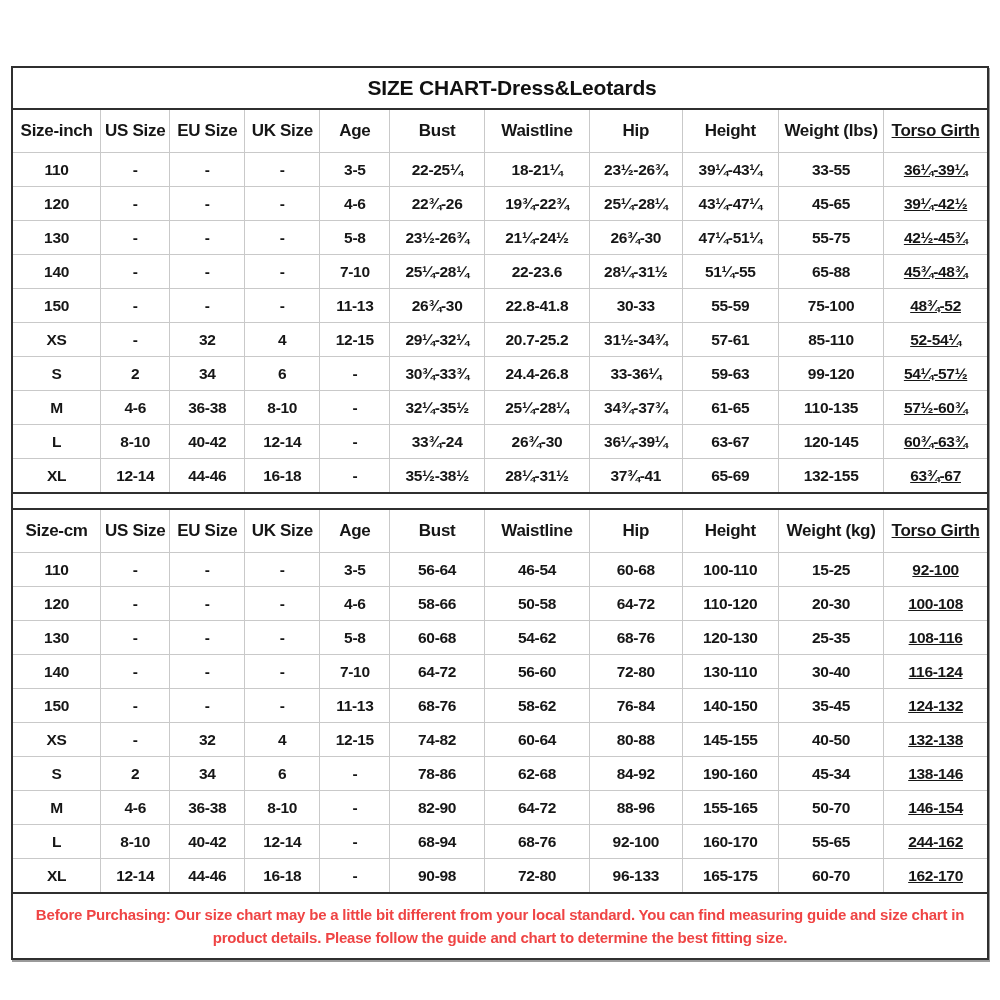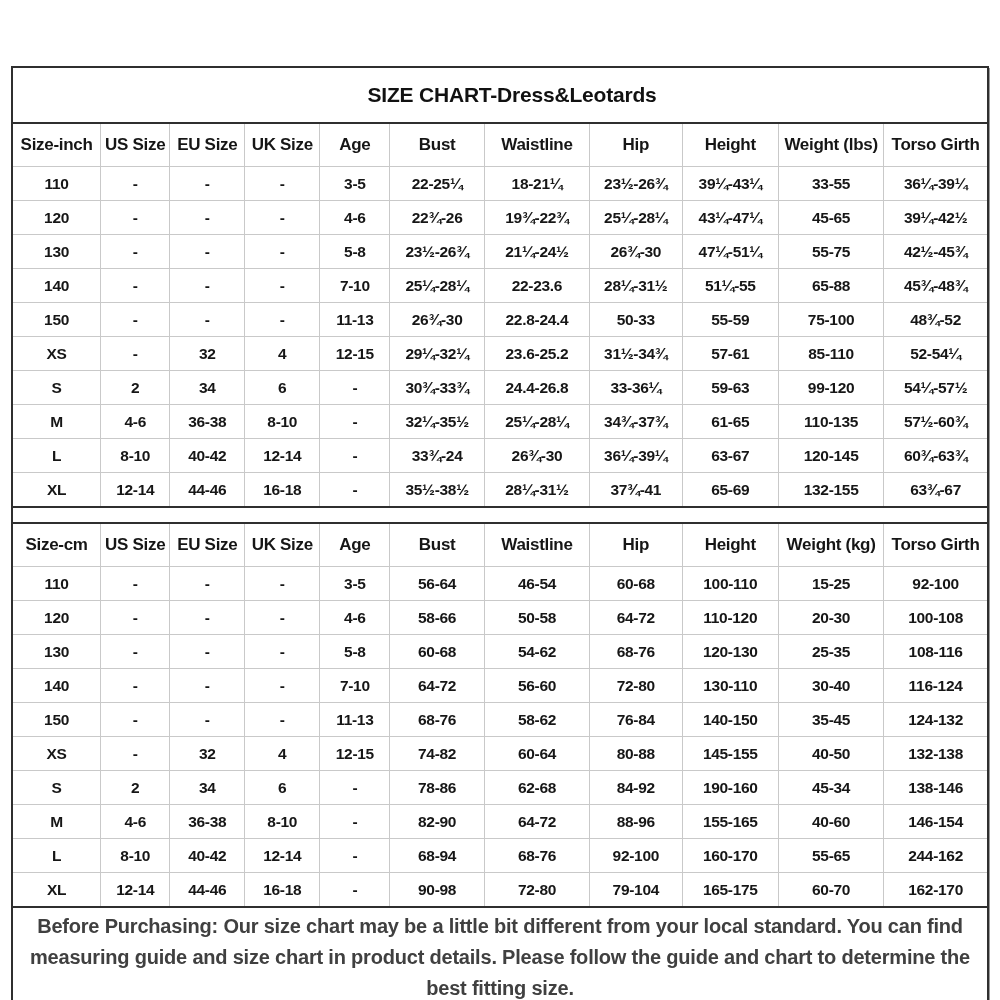"SIZE CHART-Dress&Leotards" .chart-title { height: 54px -> 40px }
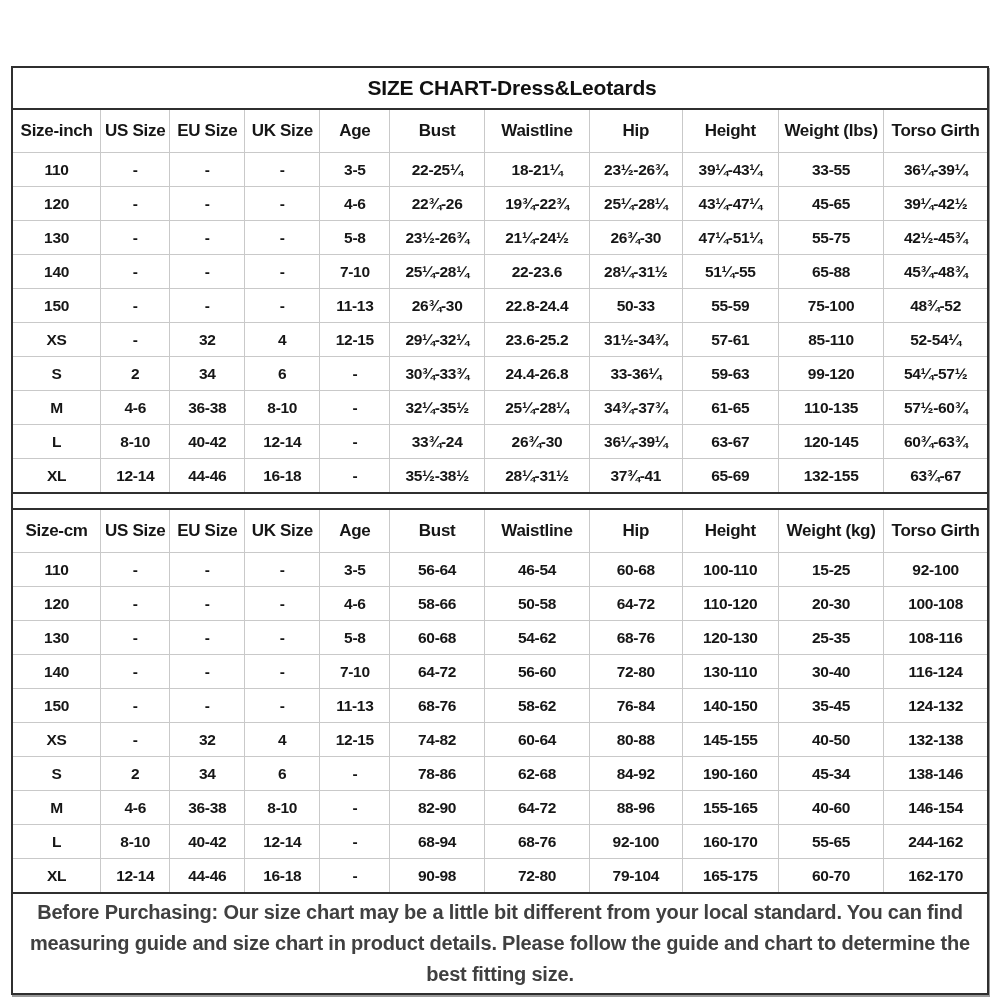"Torso Girth" .size-table th:last-child, .size-table td:last-child { text-decoration: none -> underline }
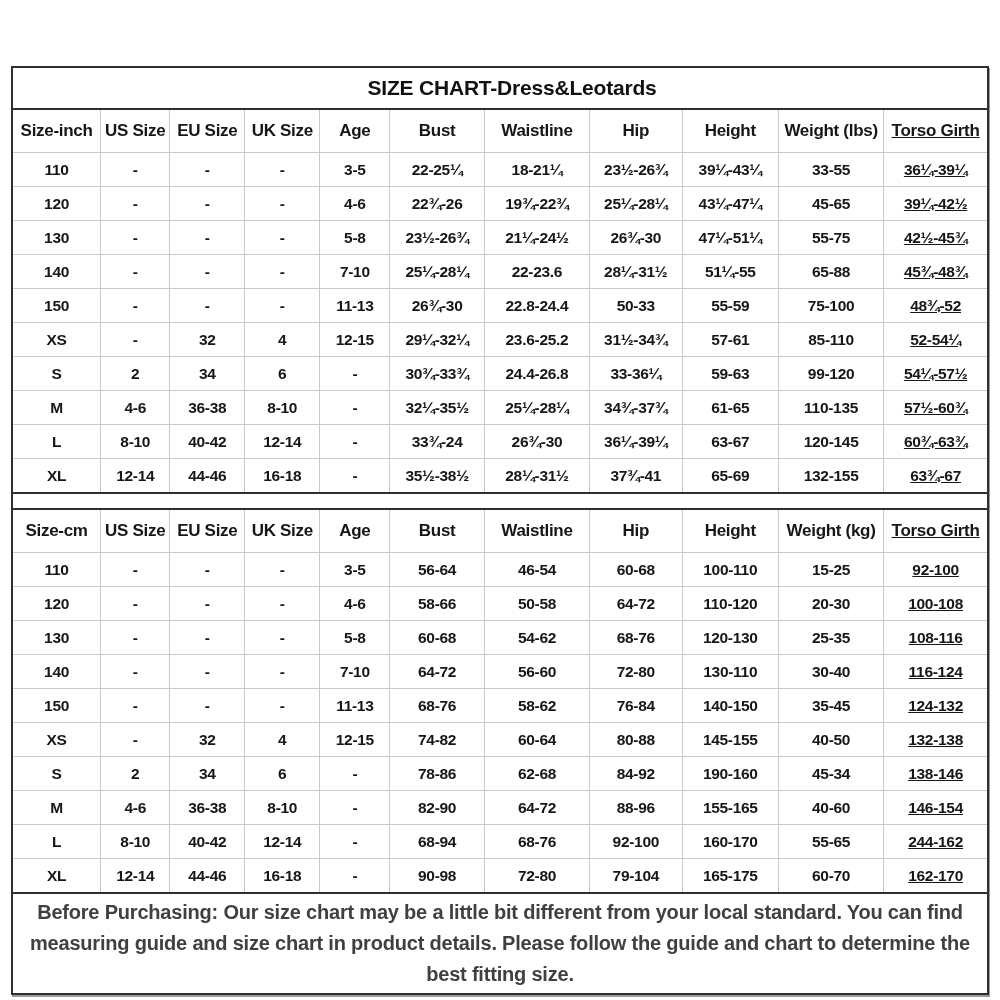"22.8-24.4" td { text: 22.8-24.4 -> 22.8-41.8 }
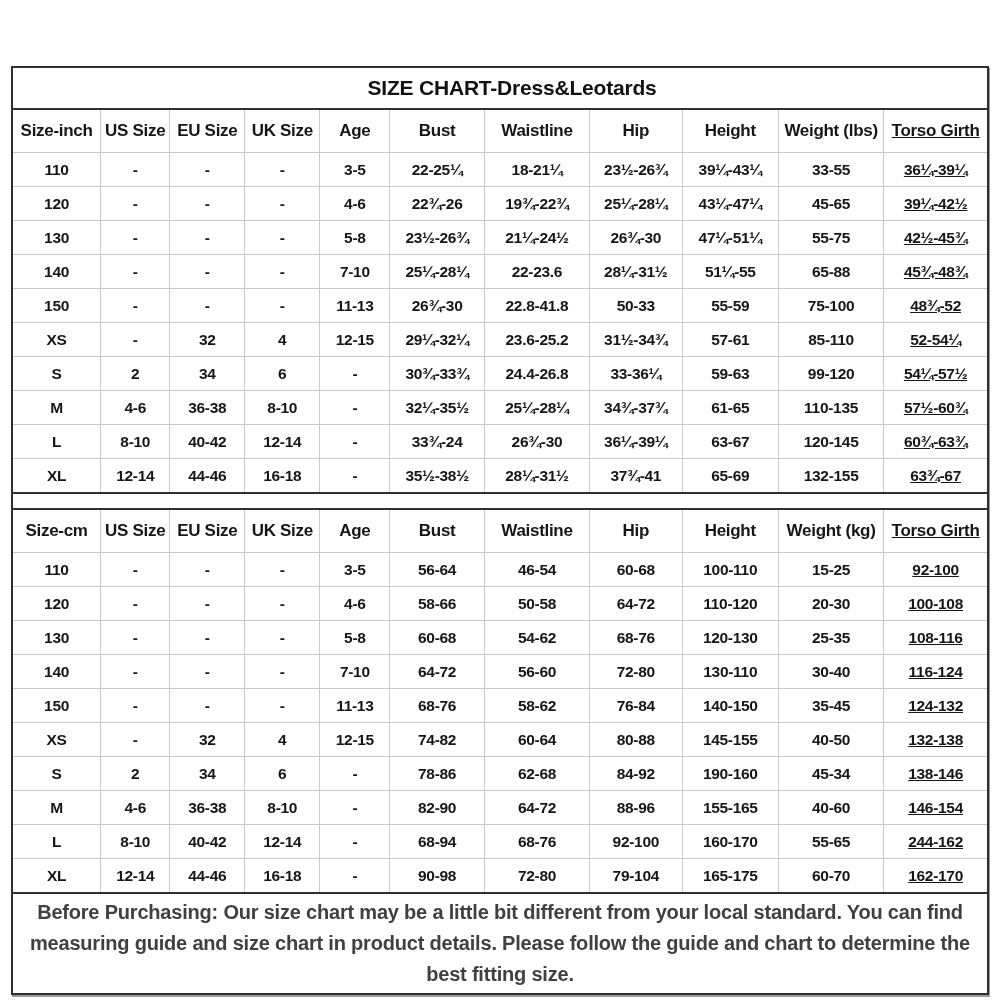"50-33" td { text: 50-33 -> 30-33 }
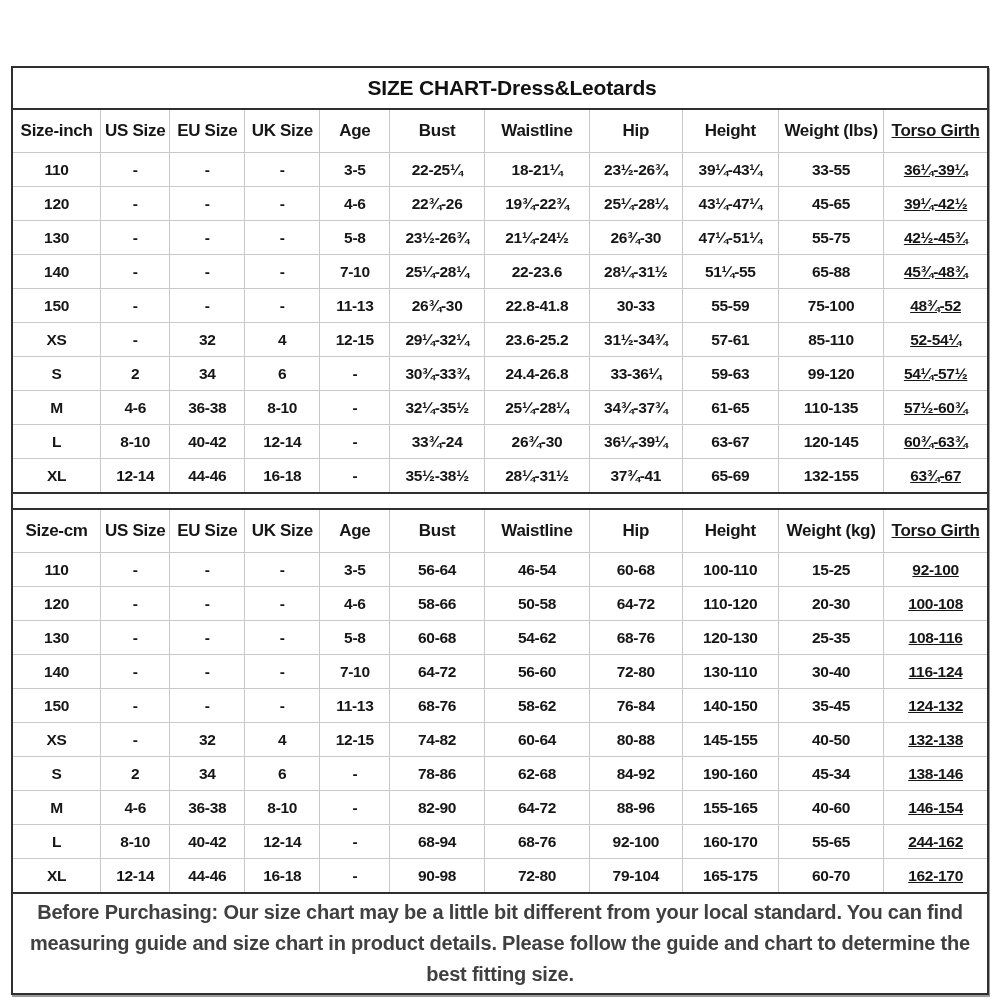"23.6-25.2" td { text: 23.6-25.2 -> 20.7-25.2 }
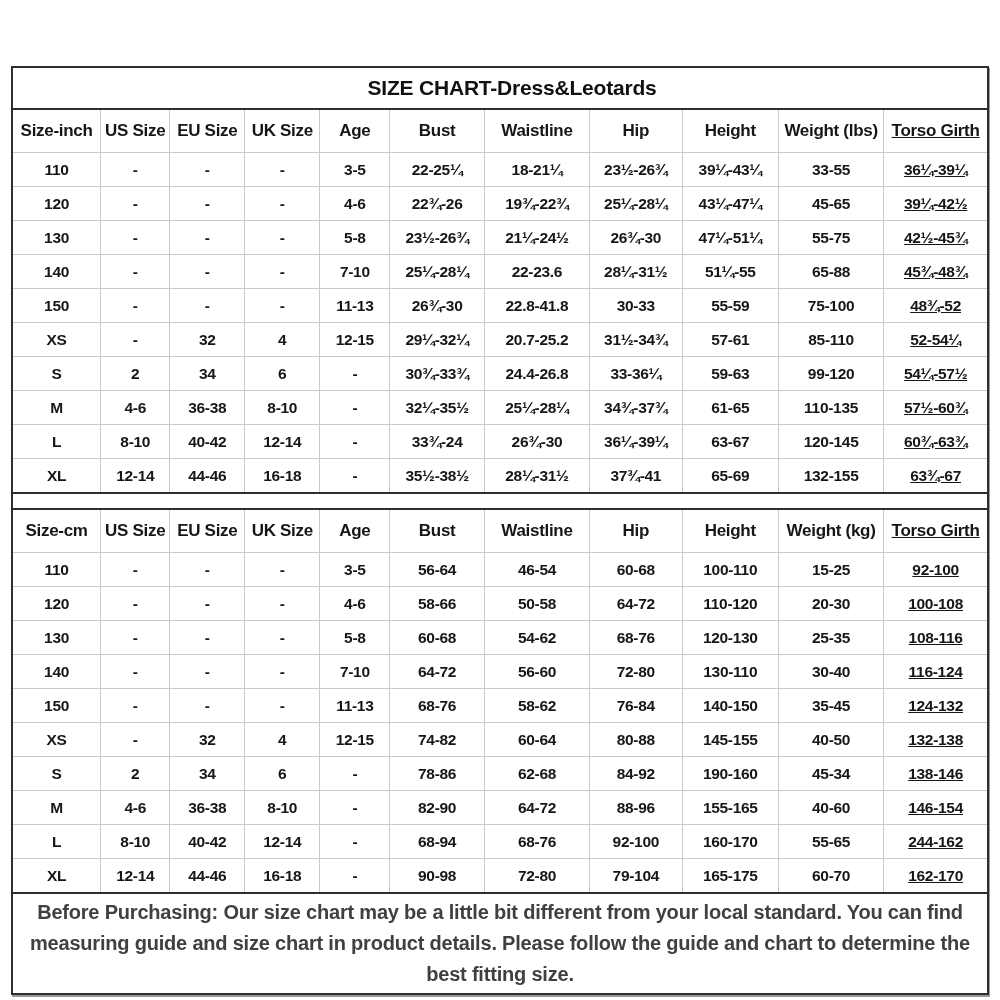"40-60" td { text: 40-60 -> 50-70 }
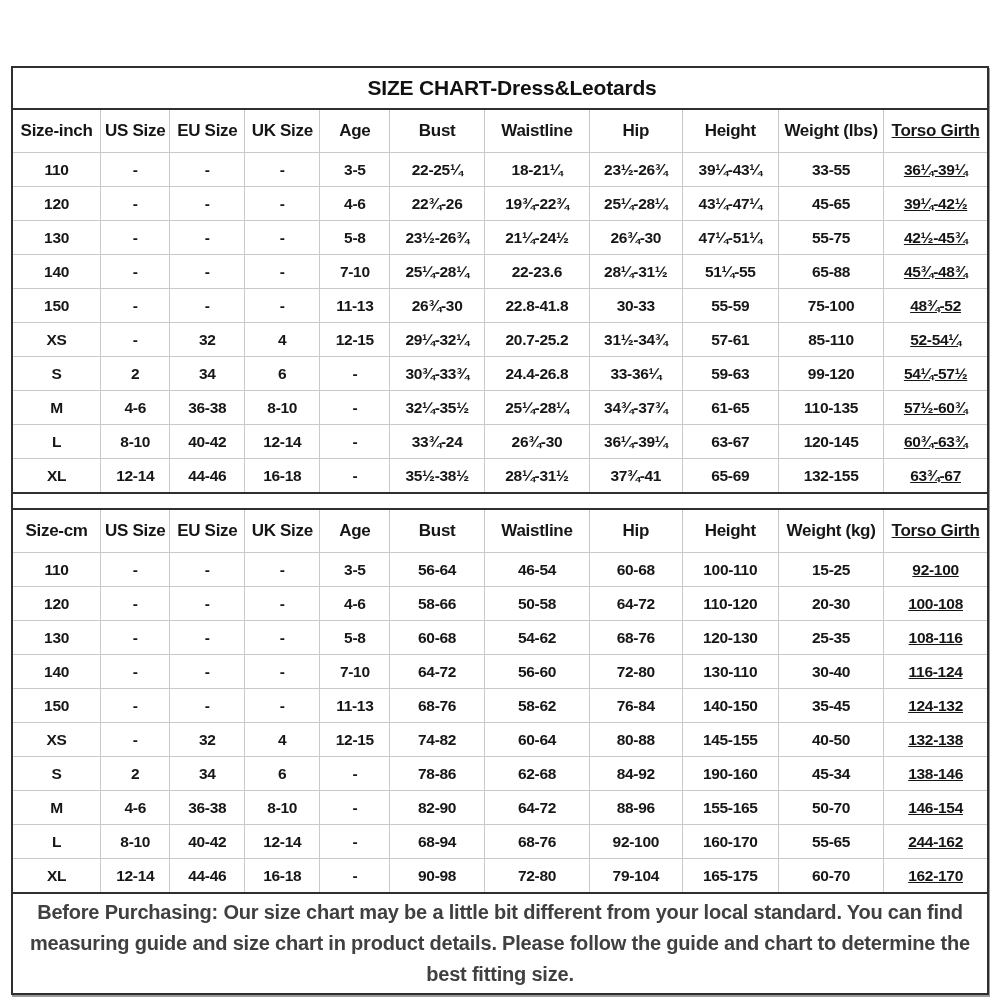"79-104" td { text: 79-104 -> 96-133 }
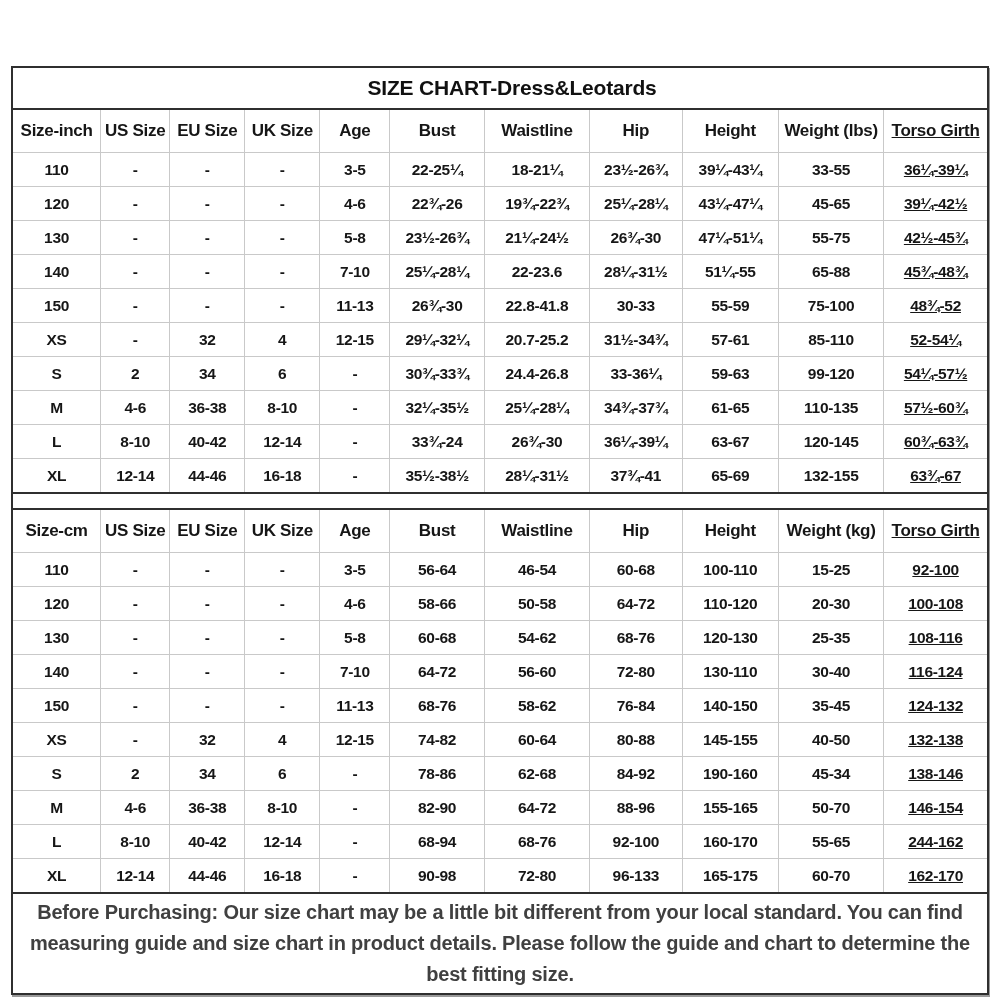"Before Purchasing: Our size chart" .chart-footer { color: #404040 -> #ef4444; font-size: 20px -> 15px }
